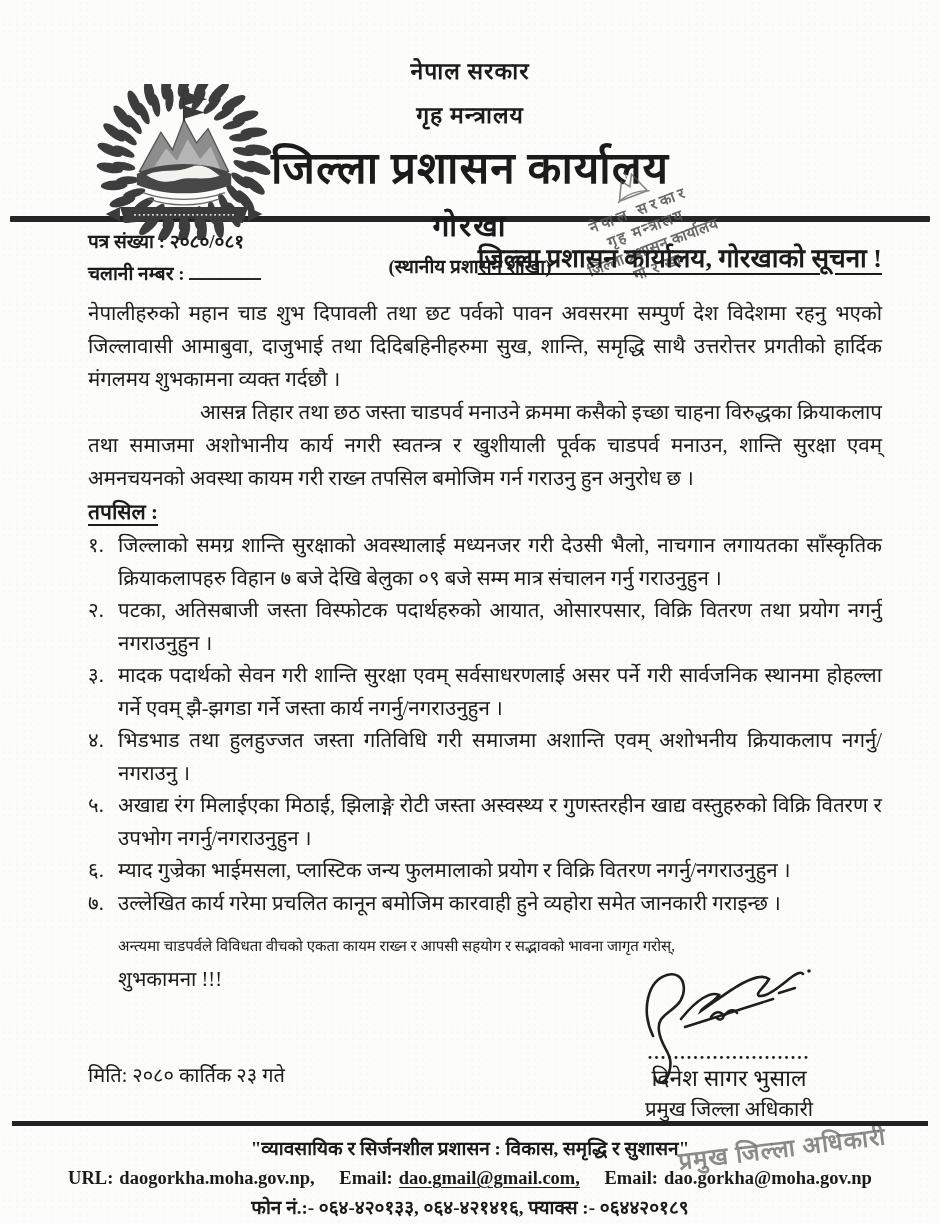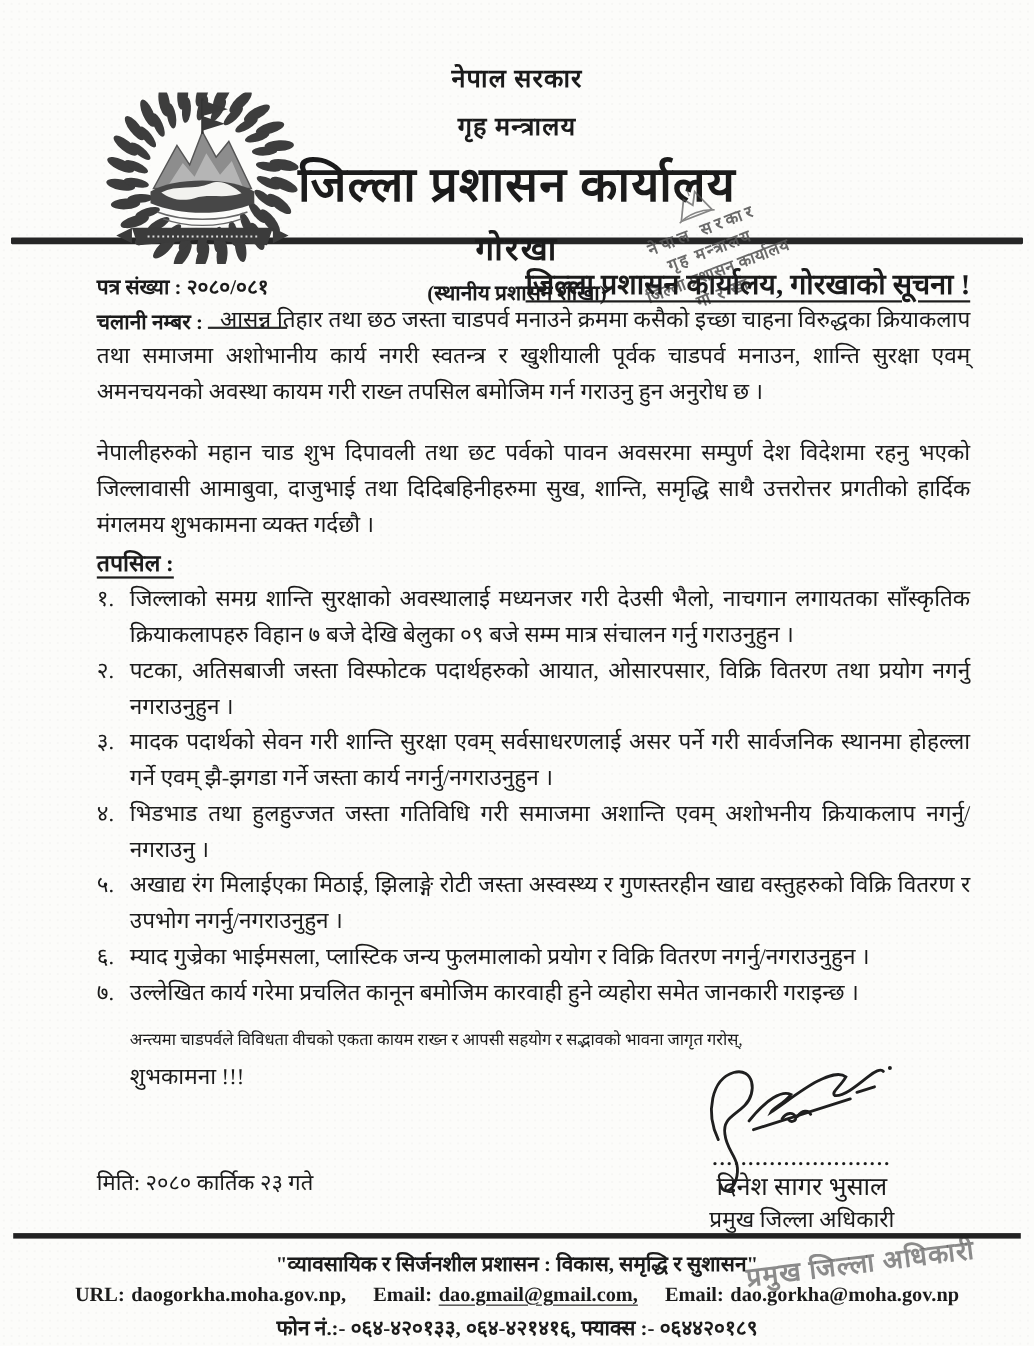"पत्र संख्या : २०८०/०८१" .head-meta { margin-top: 20px -> none }
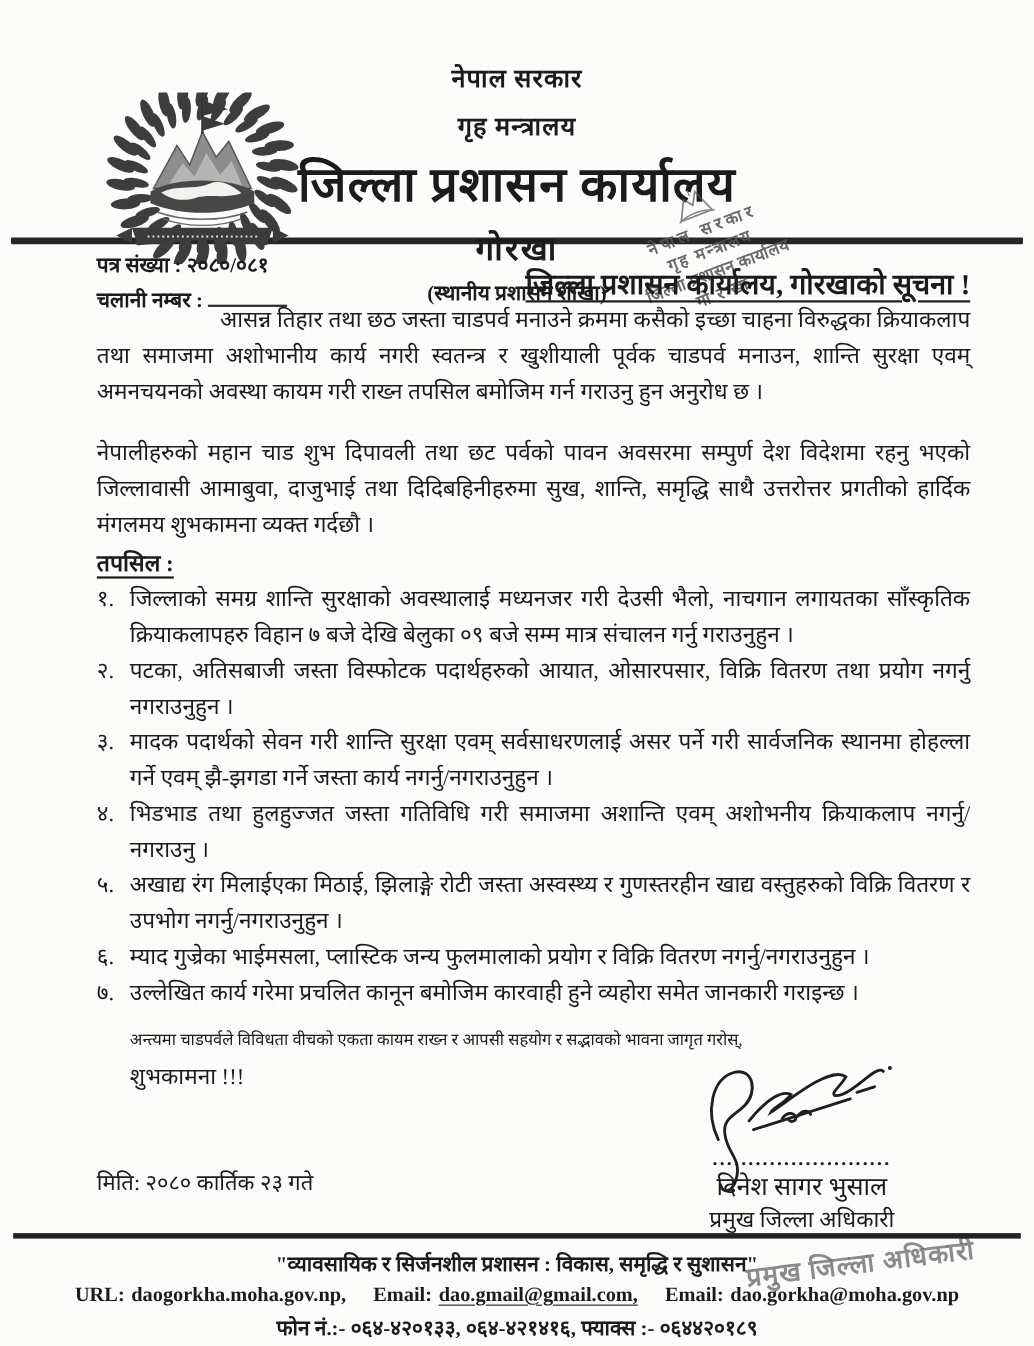"आसन्न तिहार तथा छठ जस्ता" p.para { order: before "नेपालीहरुको महान चाड शुभ दिपावली" -> after "नेपालीहरुको महान चाड शुभ दिपावली" }
